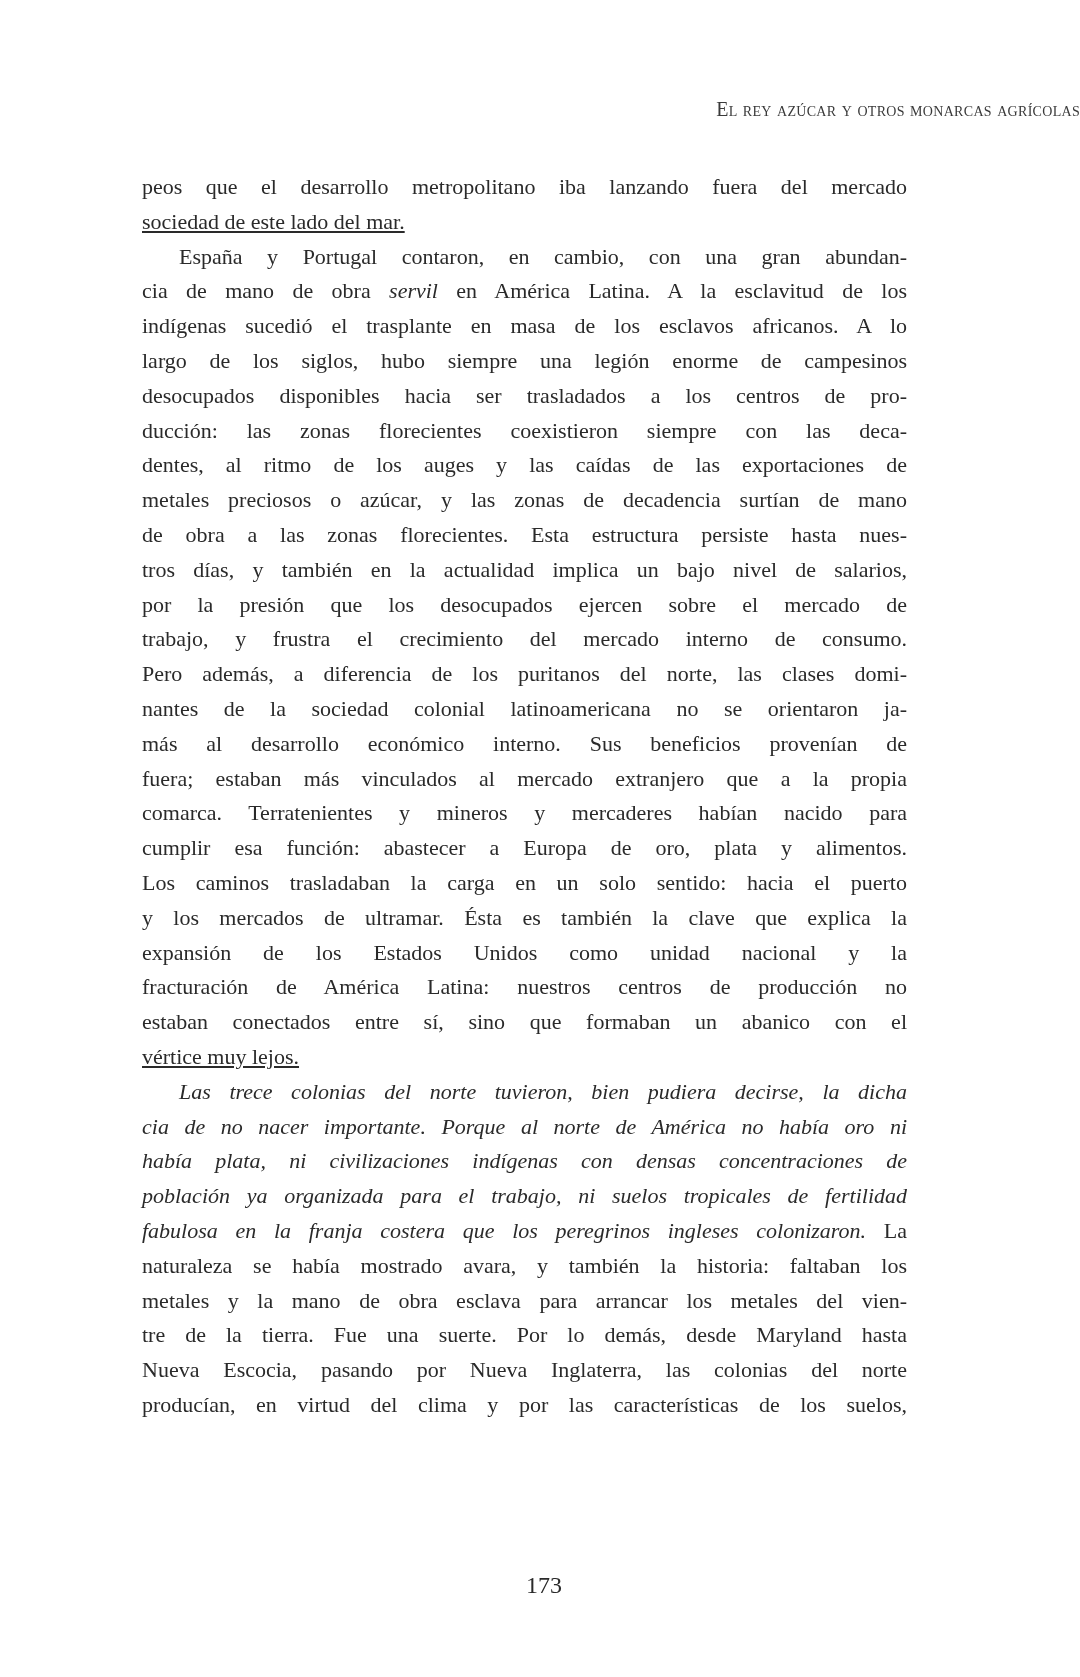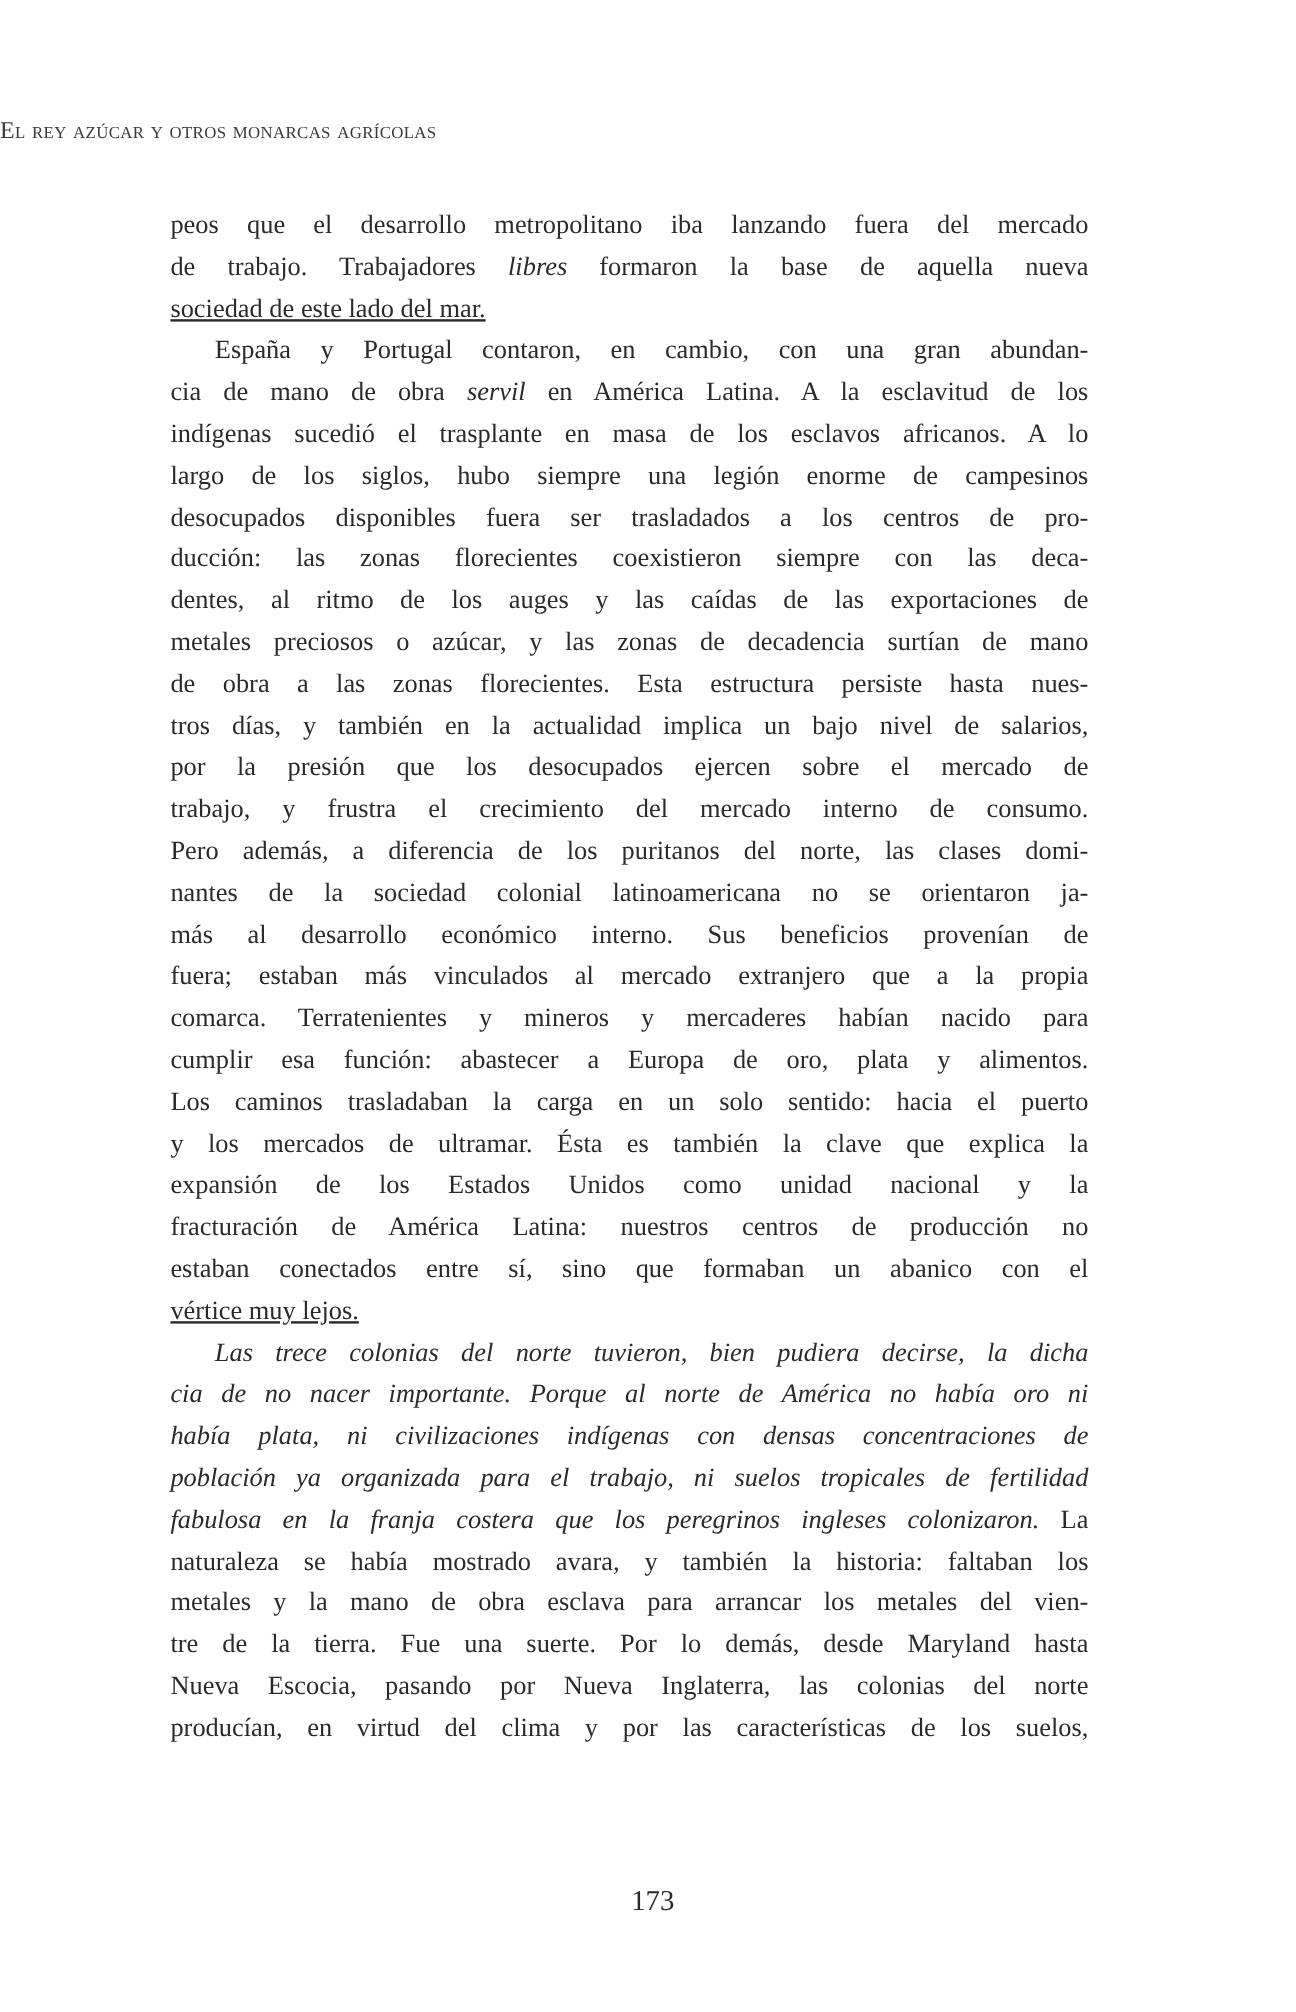"El rey azúcar y otros" .running-head { text-align: left -> right }
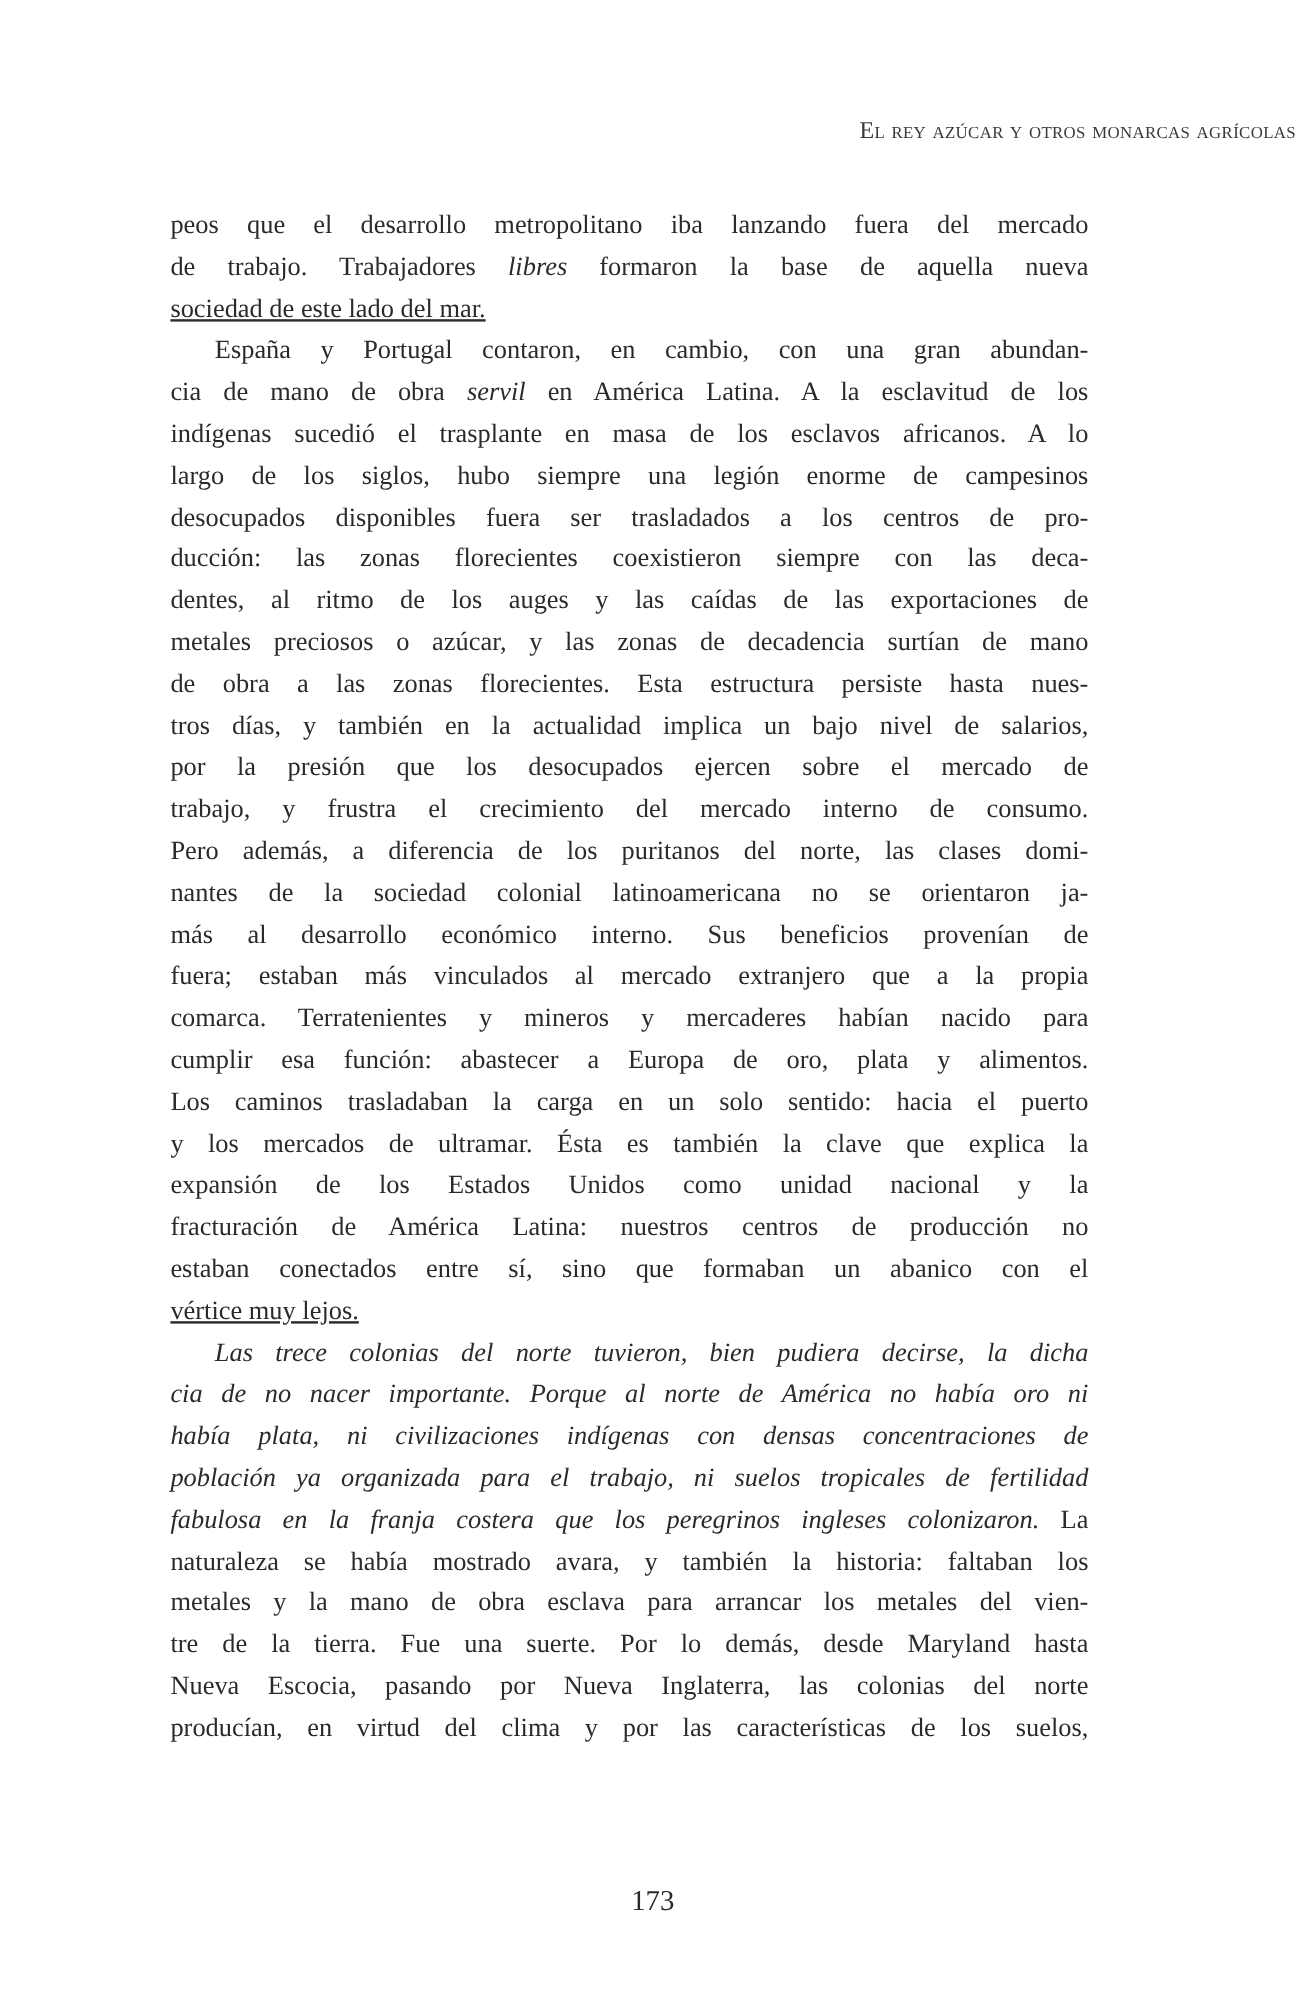"de trabajo. Trabajadores libres formaron" span.line { html: <span>de trabajo. Trabajadores <span>libres</span> formaron la base de aquella nueva</span> -> none }
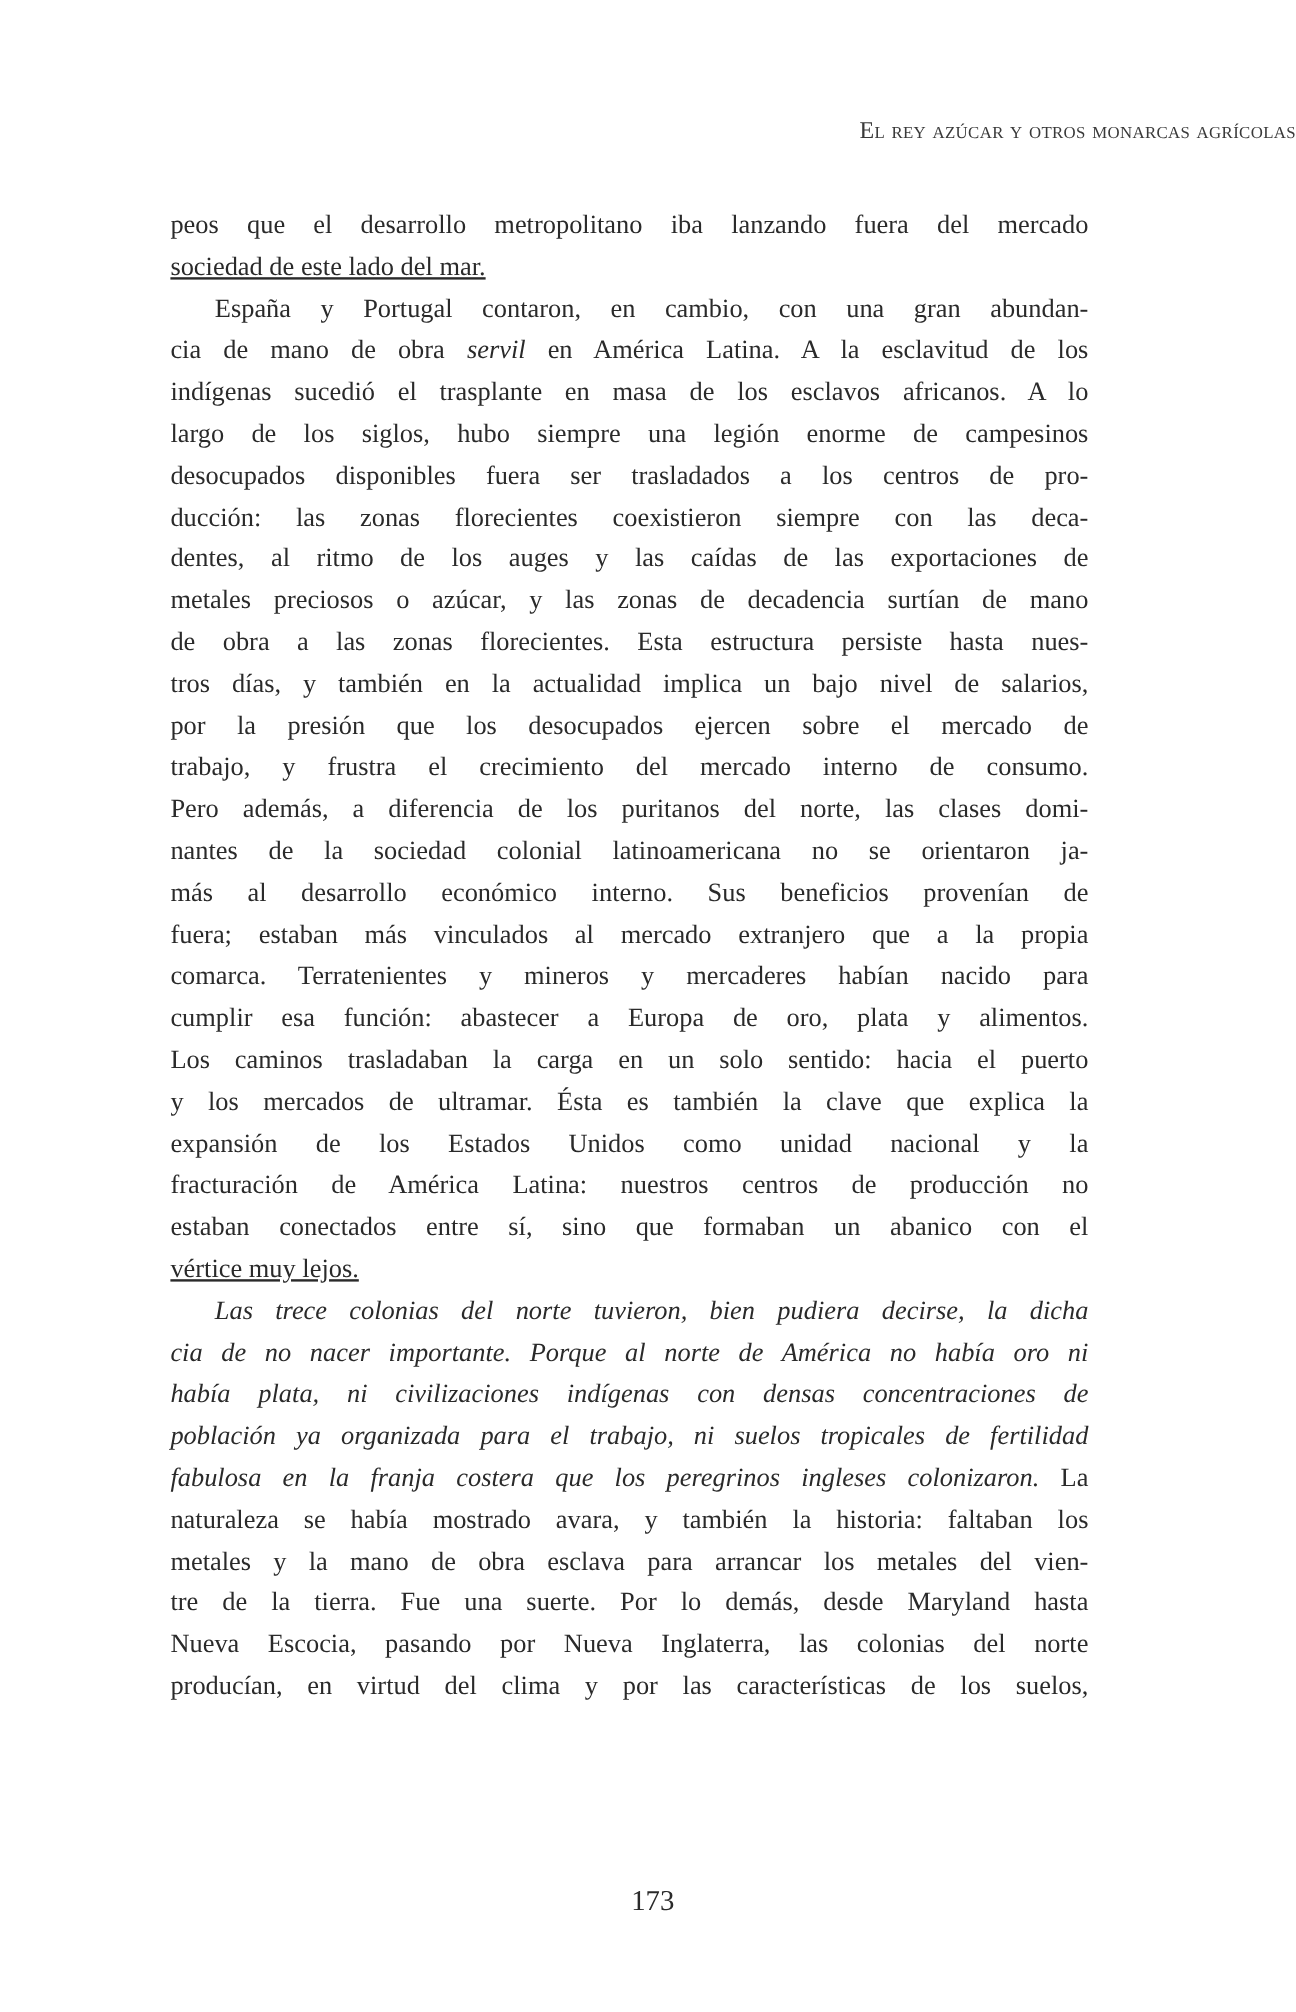"desocupados disponibles fuera ser" span.line { text: fuera -> hacia }
